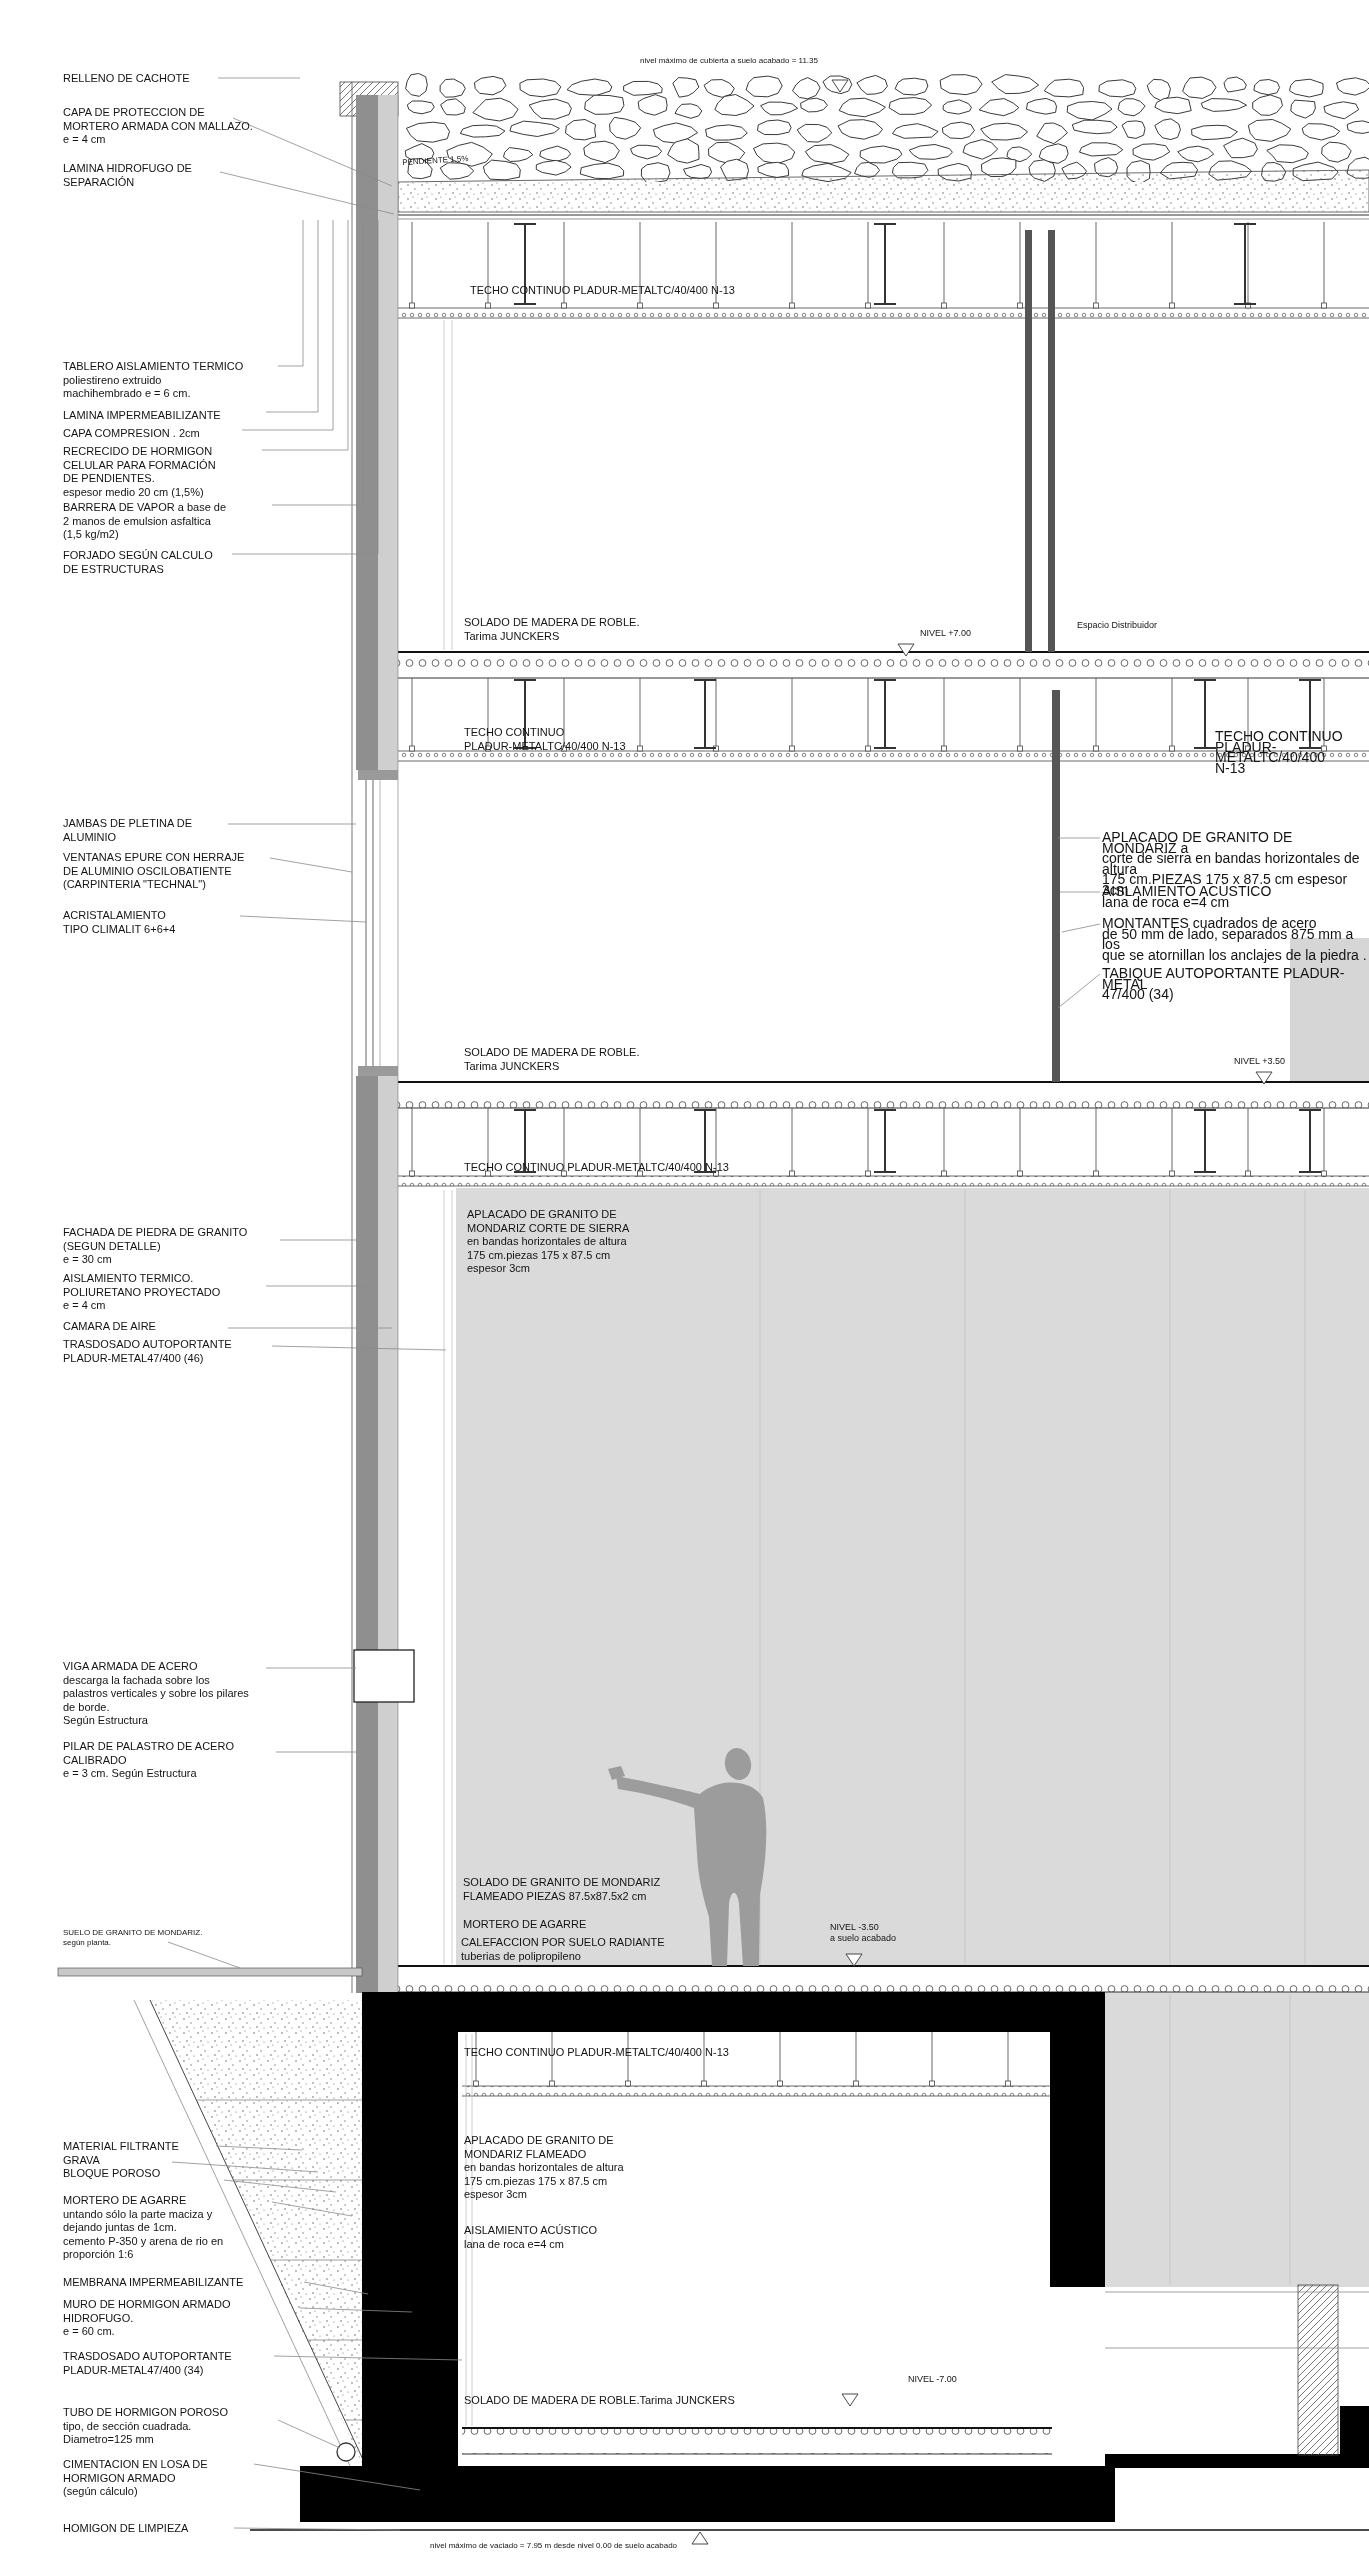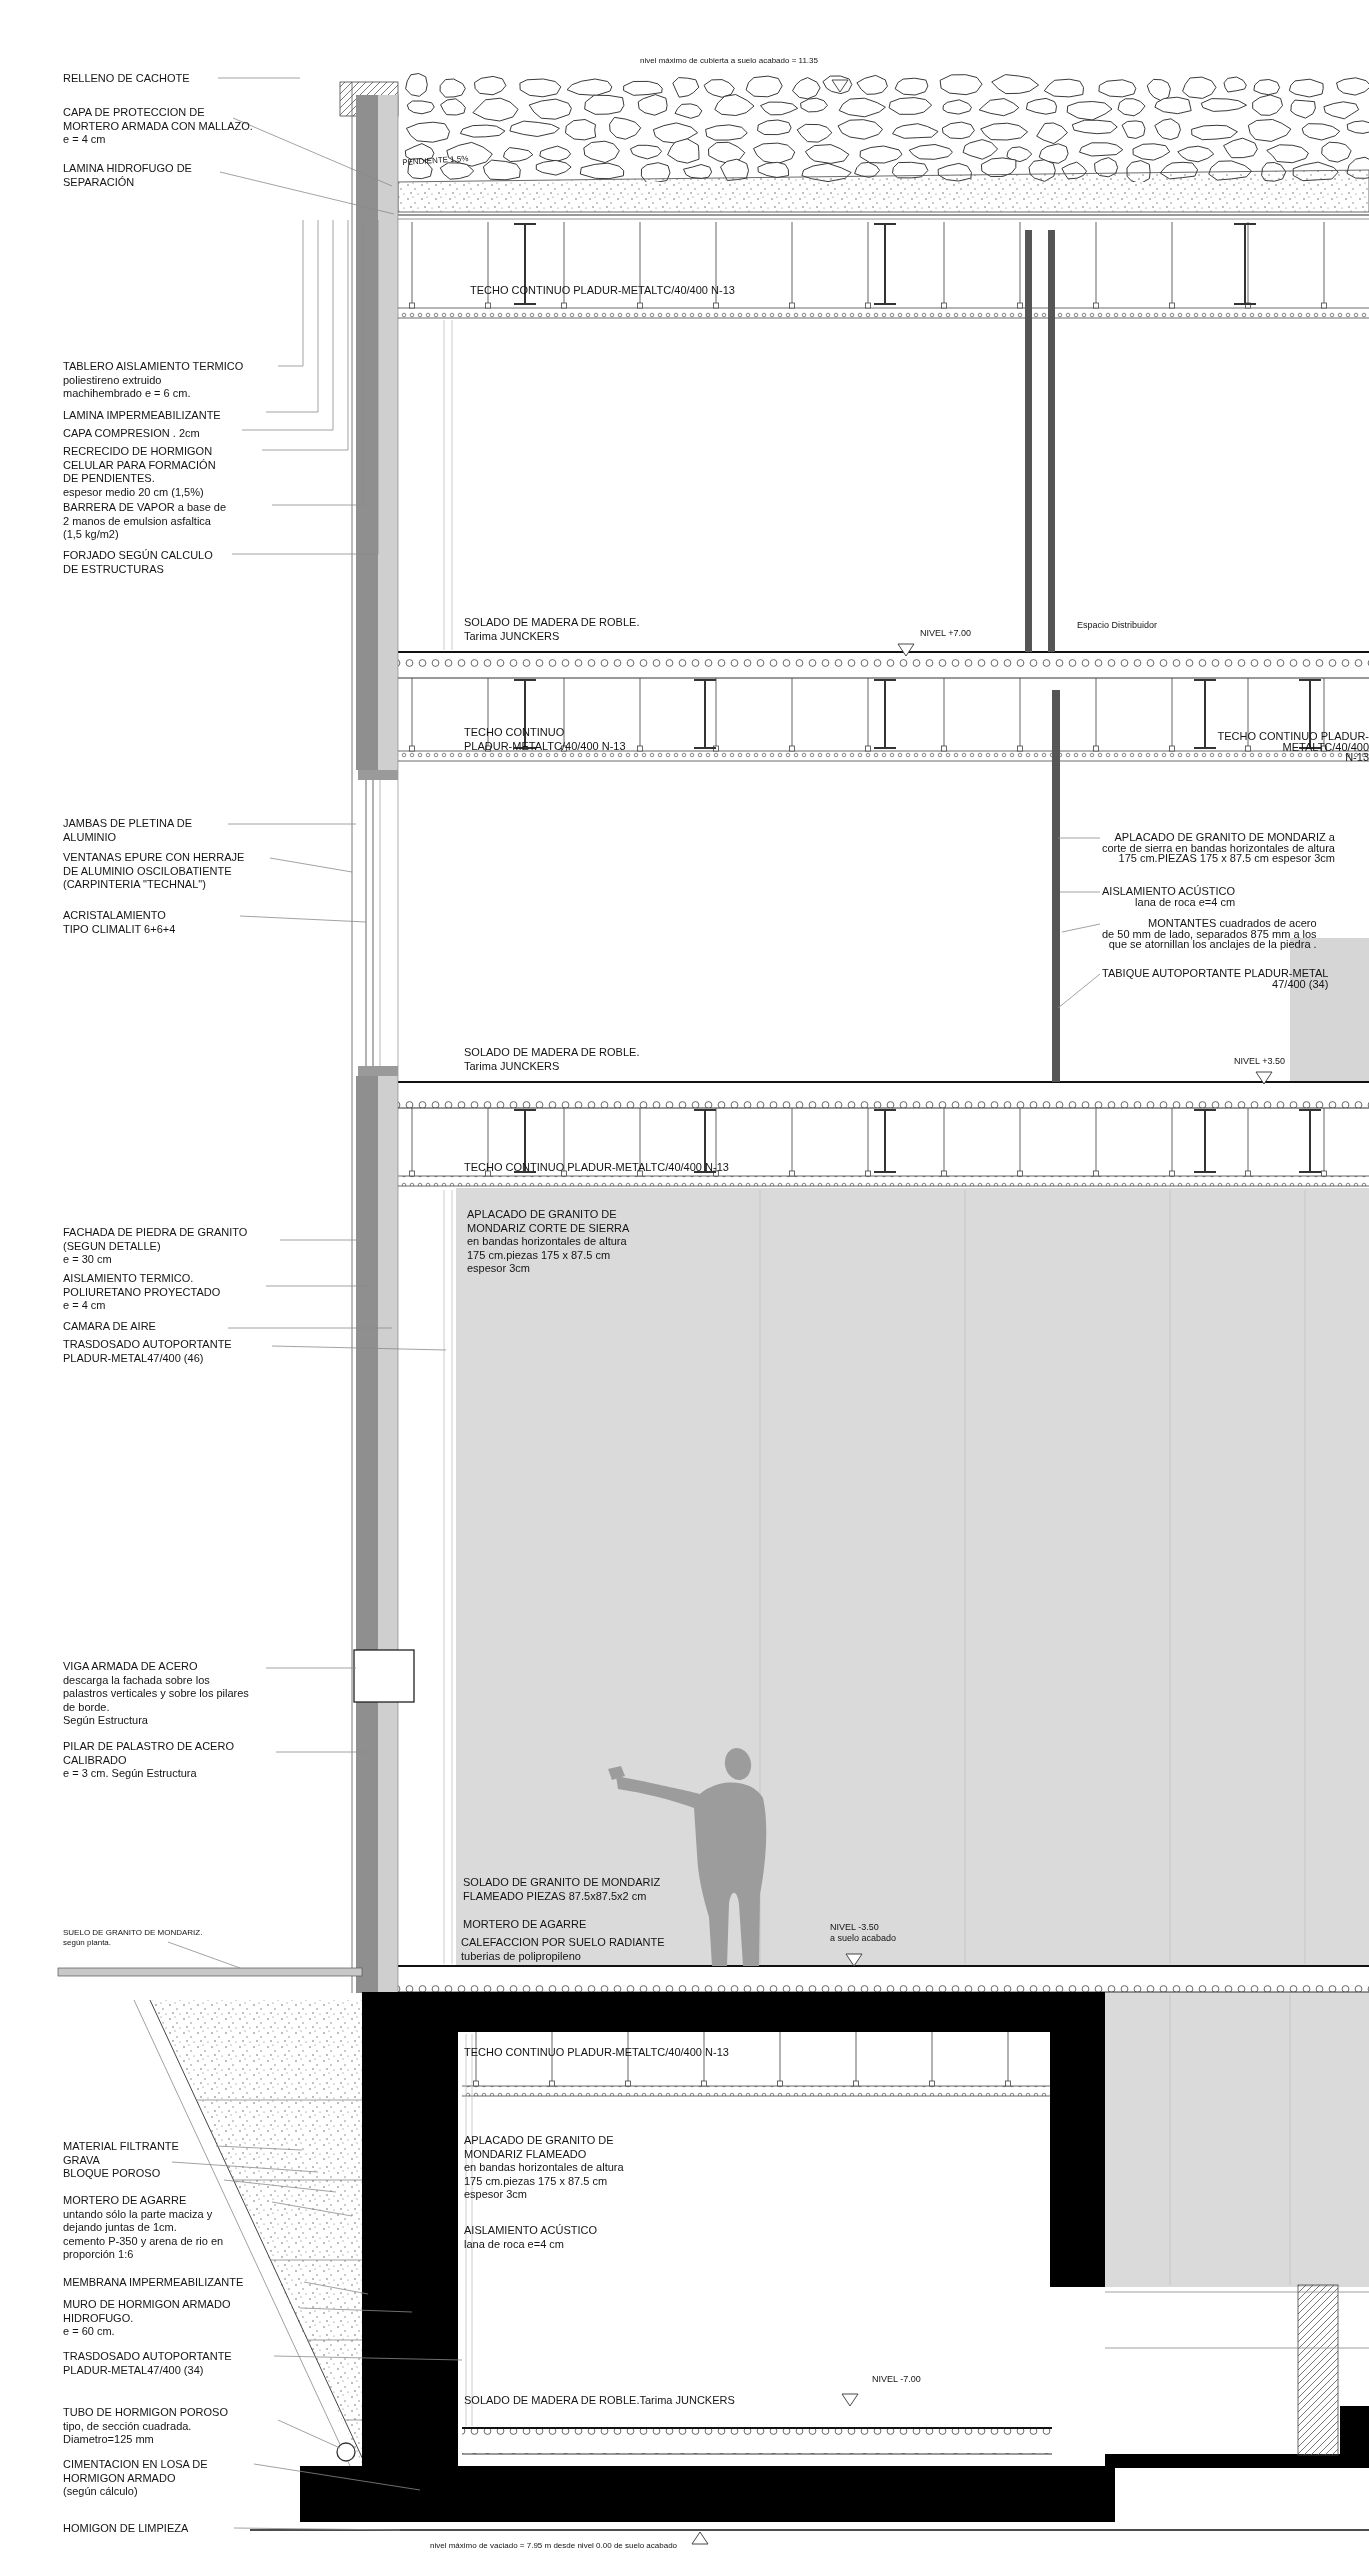"TECHO CONTINUO PLADUR-METALTC/40/400" .lbl.sm { font-size: 11px -> 14px; text-align: right -> none }
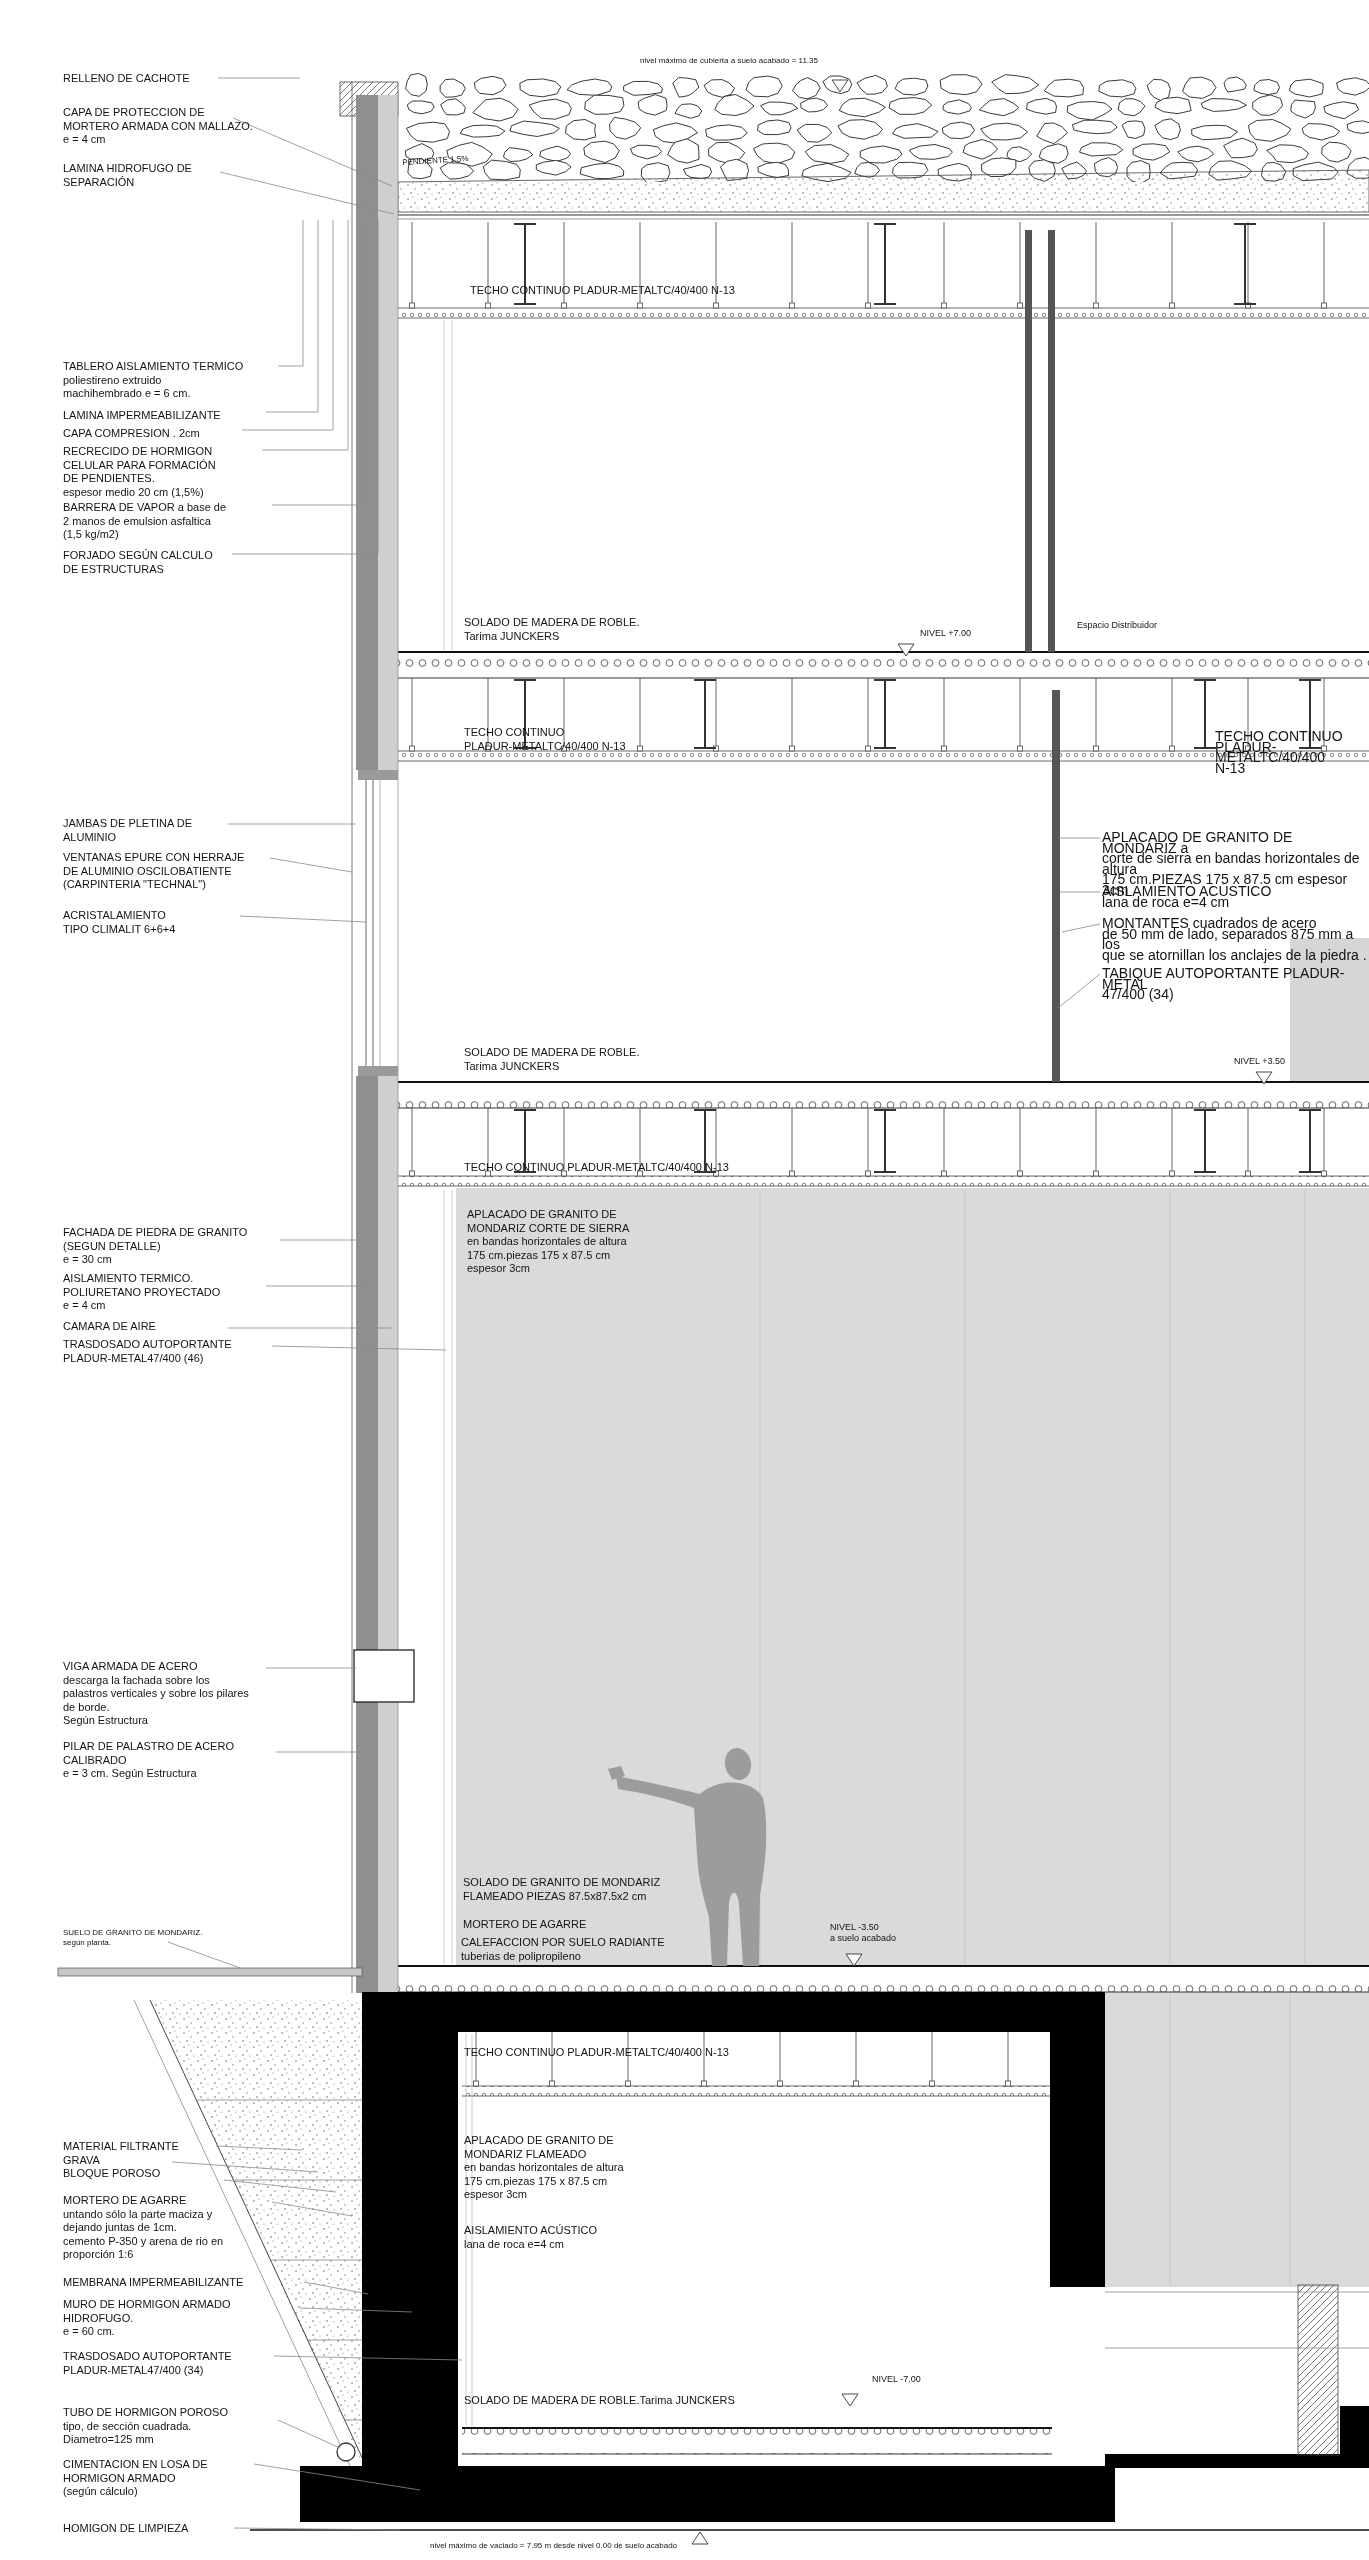"NIVEL -7.00" div.lbl { left: 824px -> 860px }
